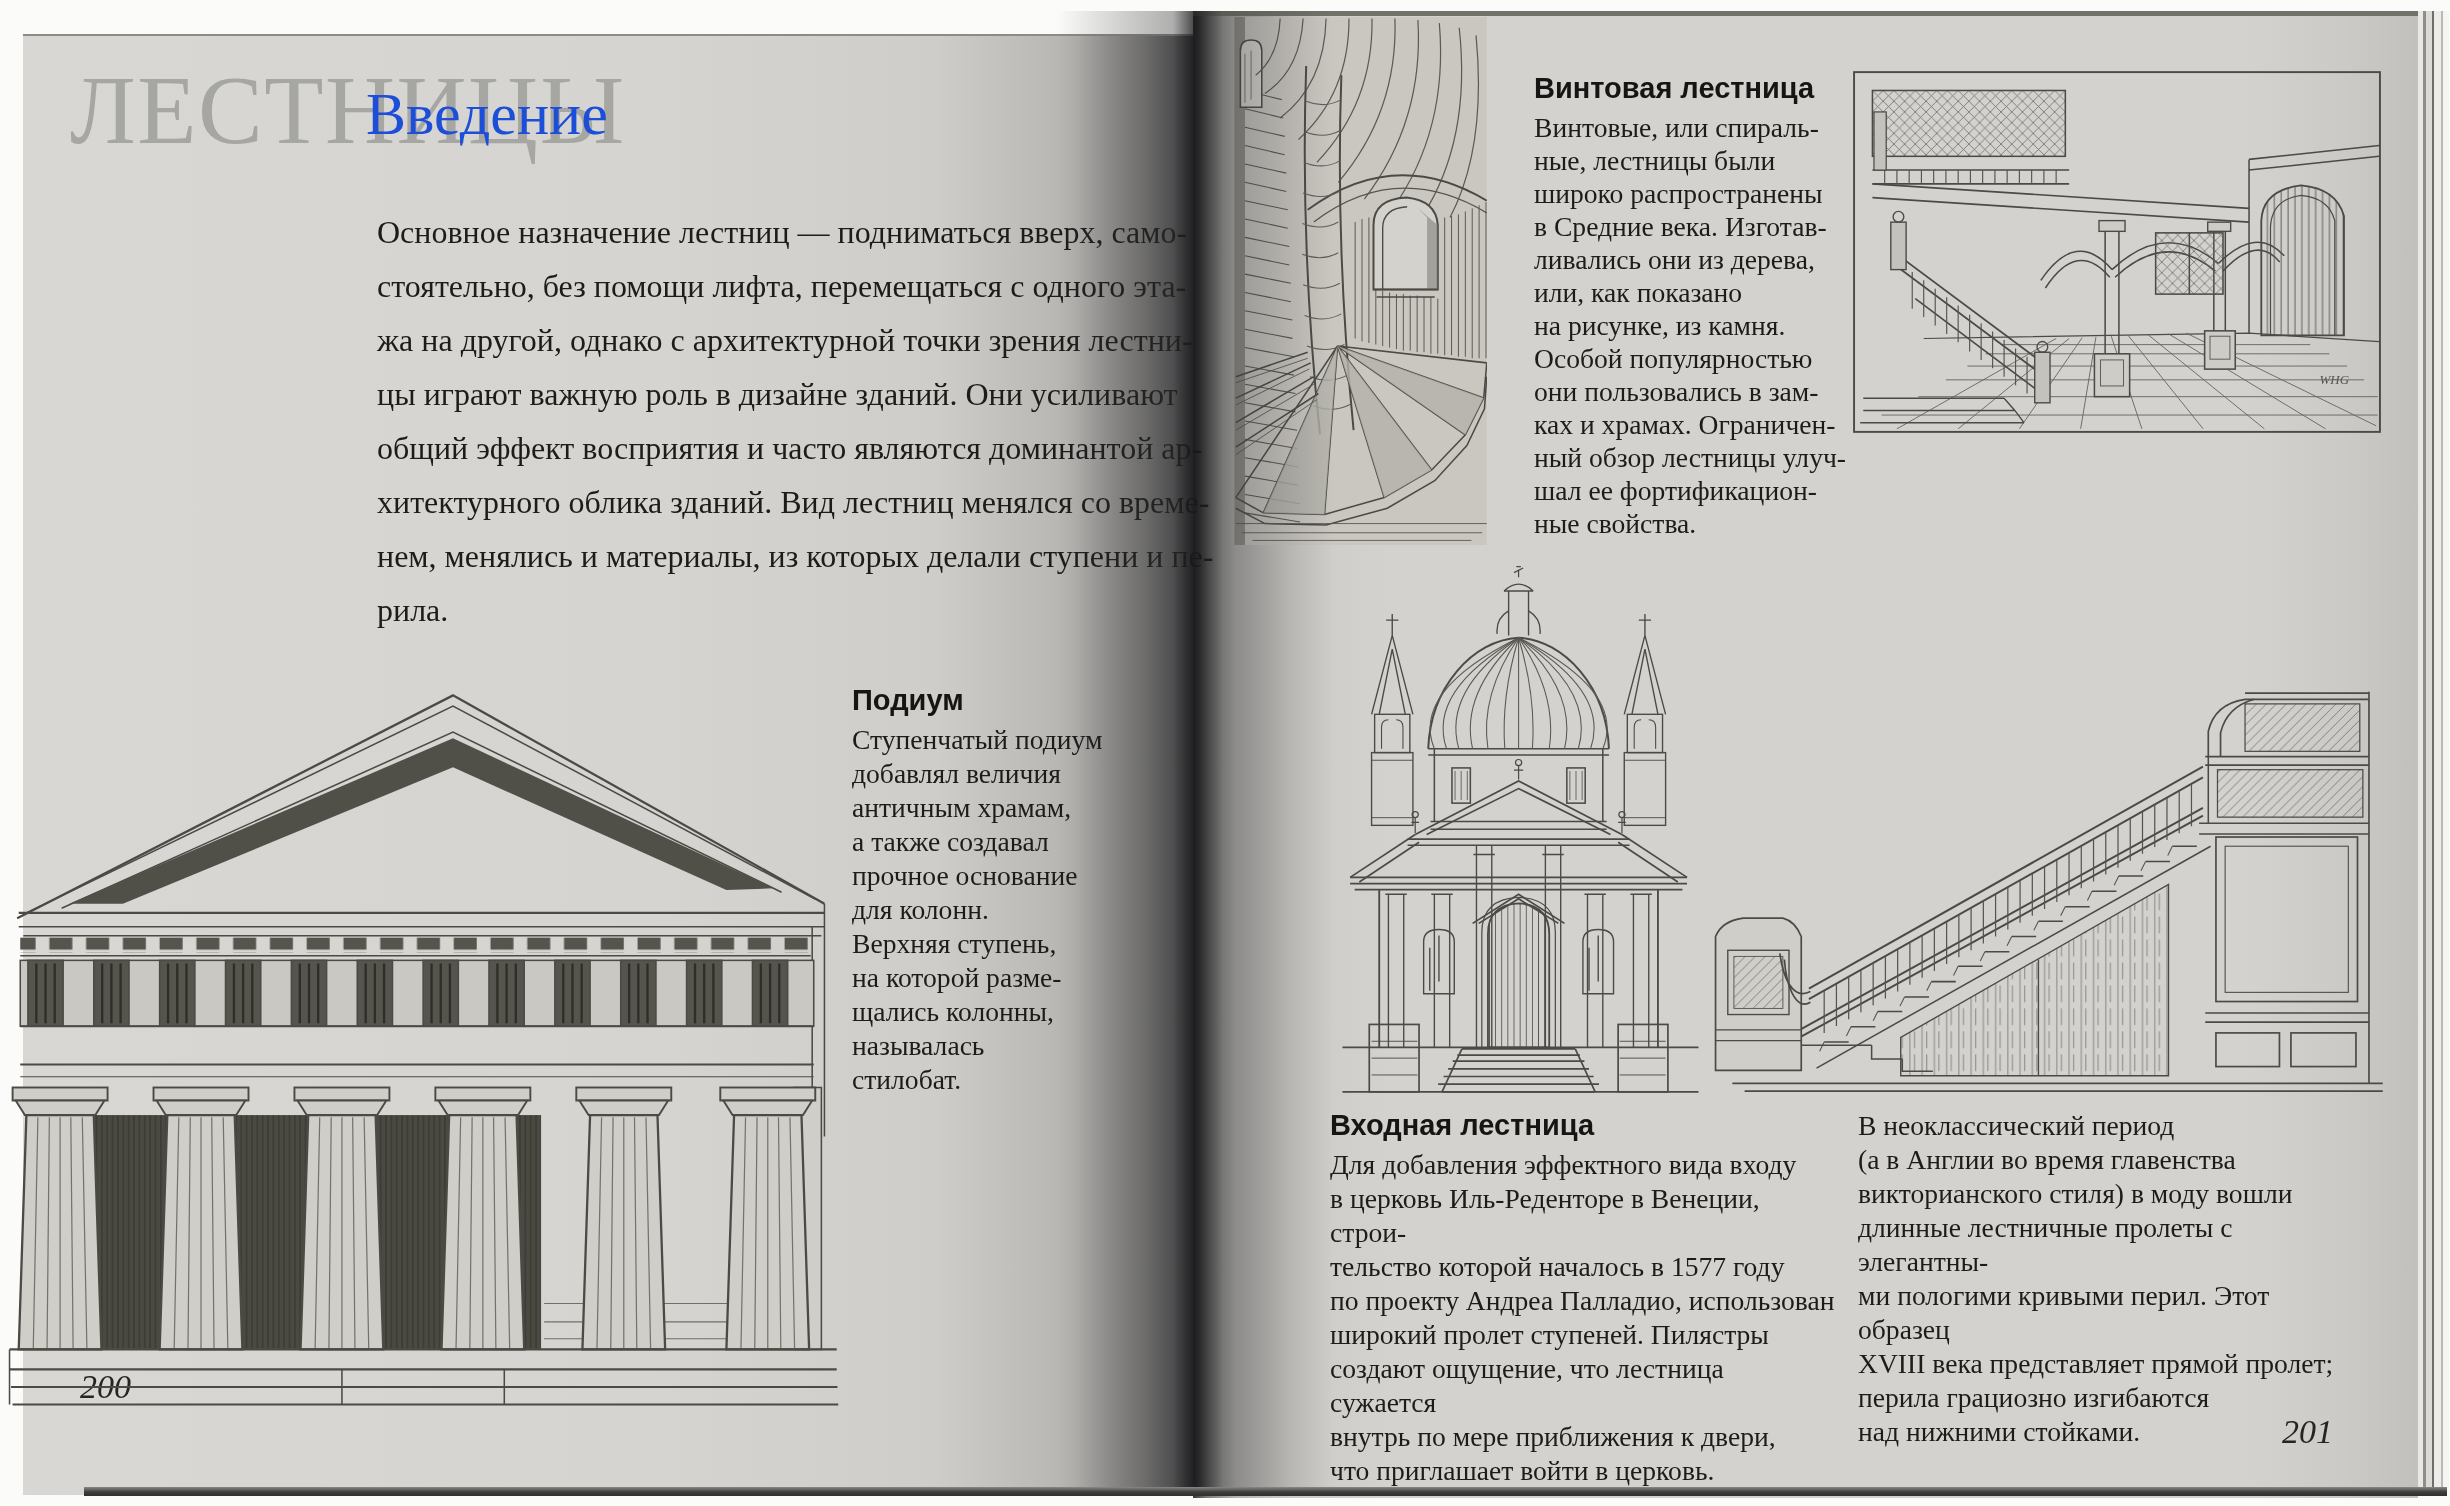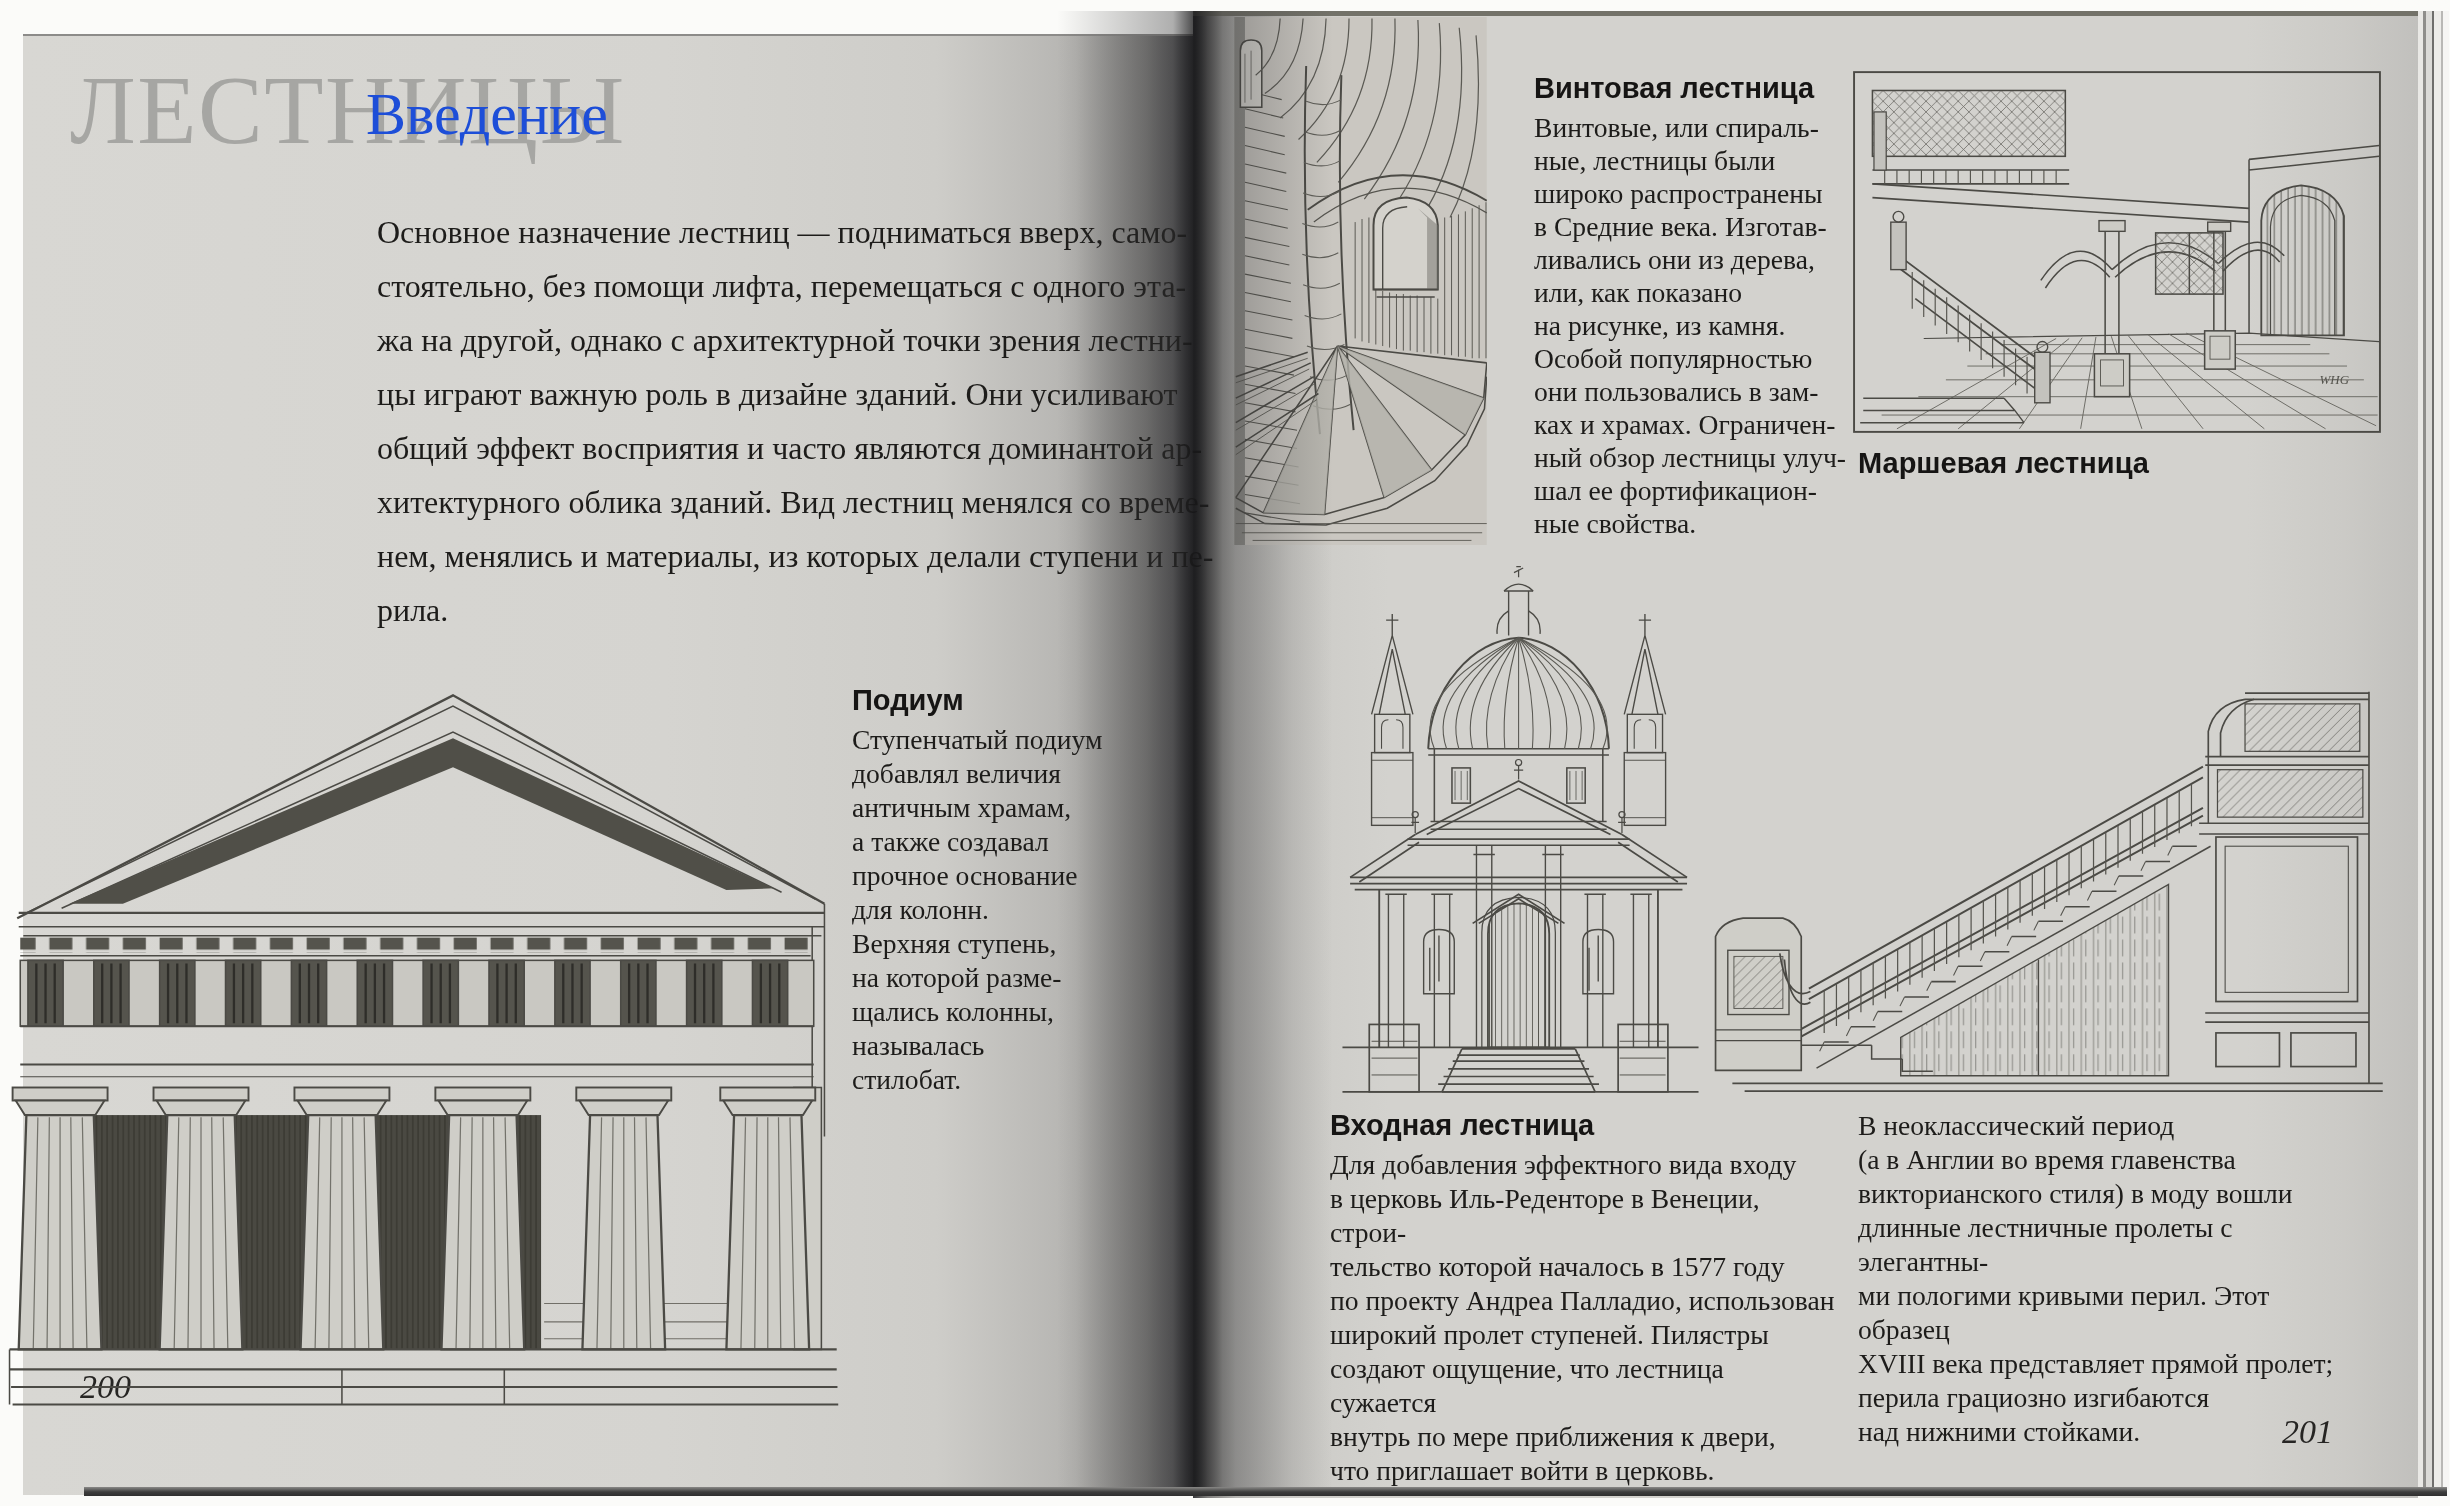"Маршевая лестница" div.cap-title { html: <div>Маршевая лестница</div> -> none }
